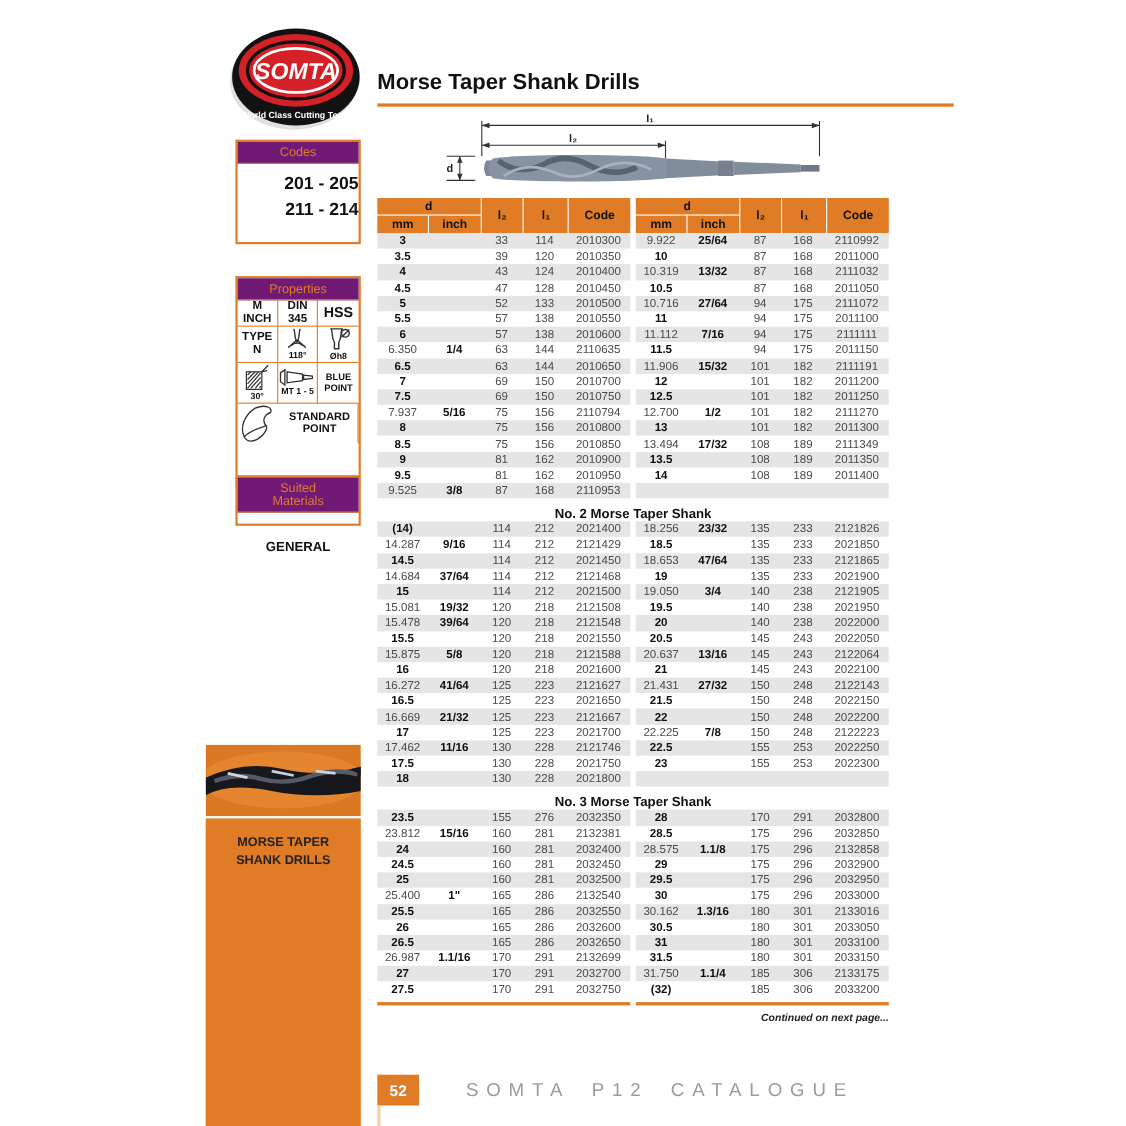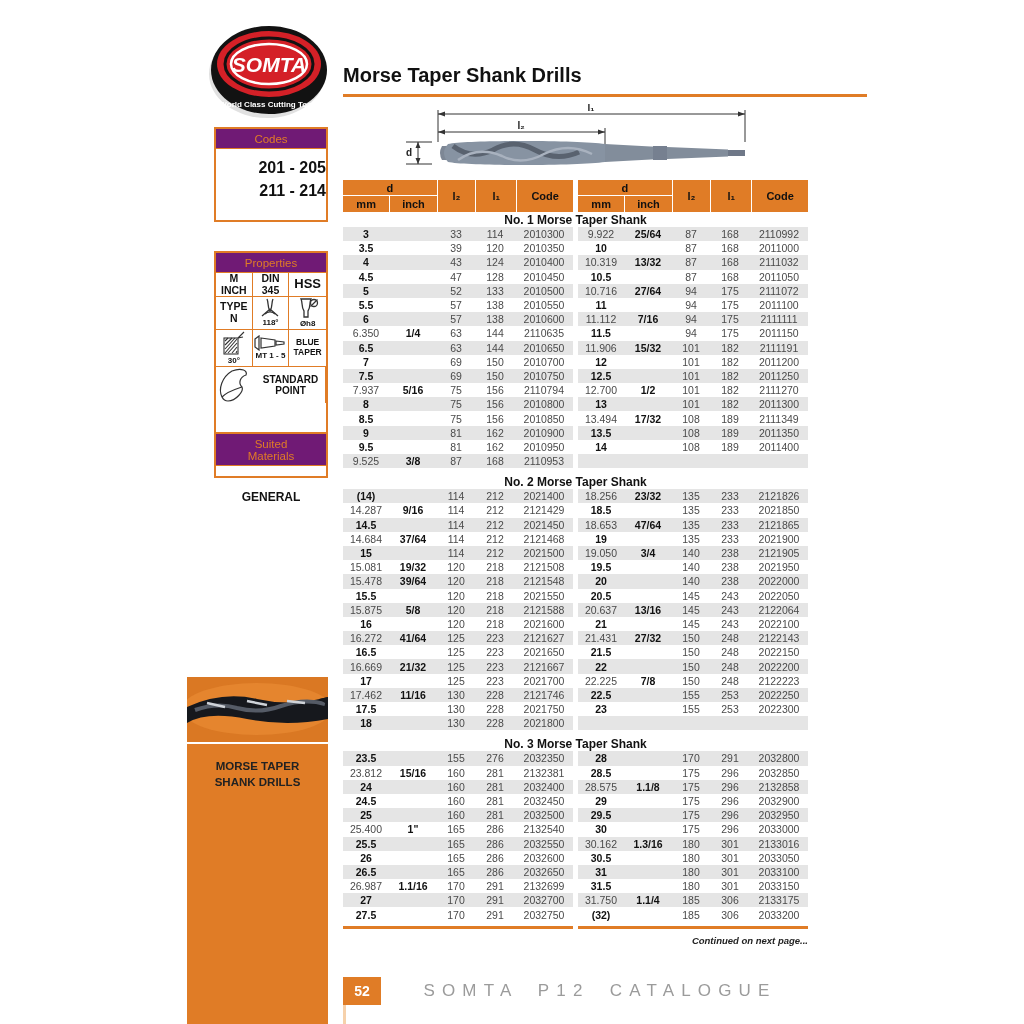"No. 1 Morse Taper Shank" div.section-title { html: <div>No. 1 Morse Taper Shank</div> -> none }
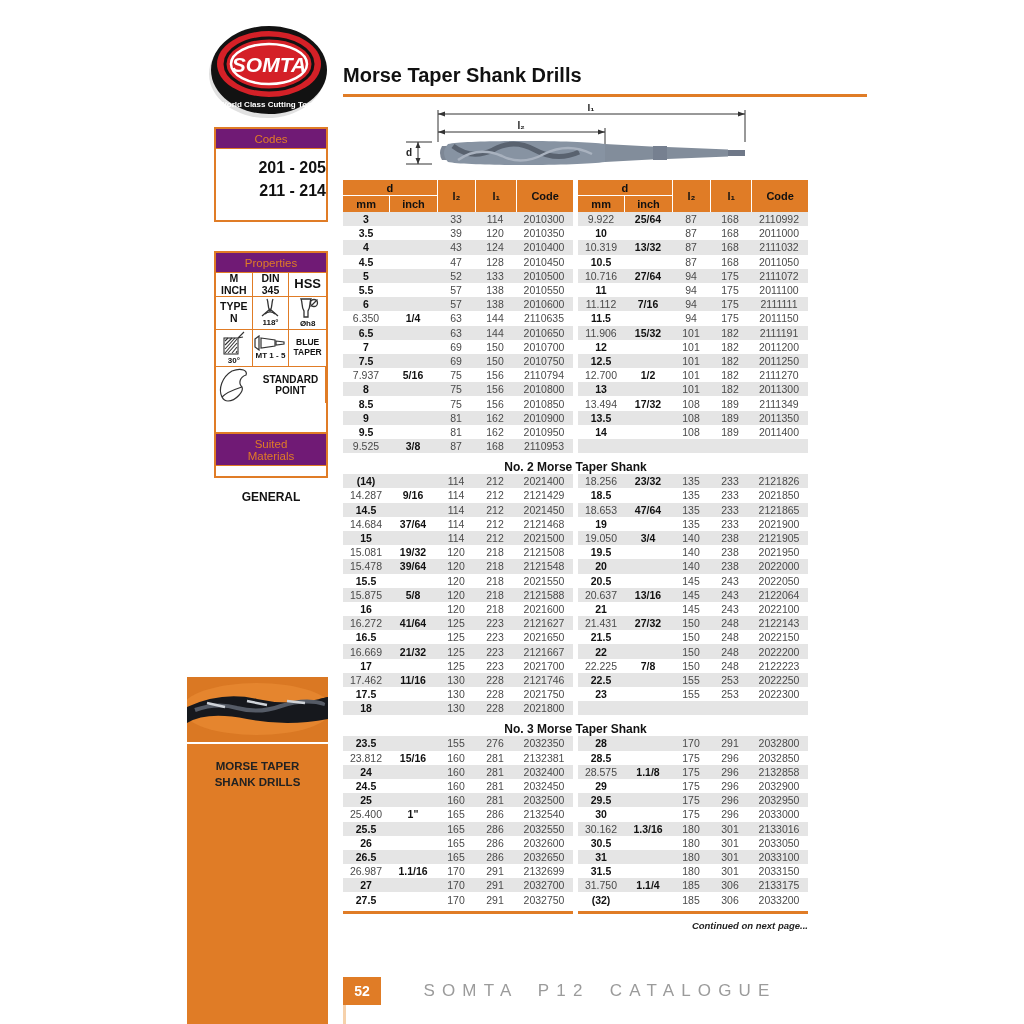"TAPER" div { text: TAPER -> POINT }
